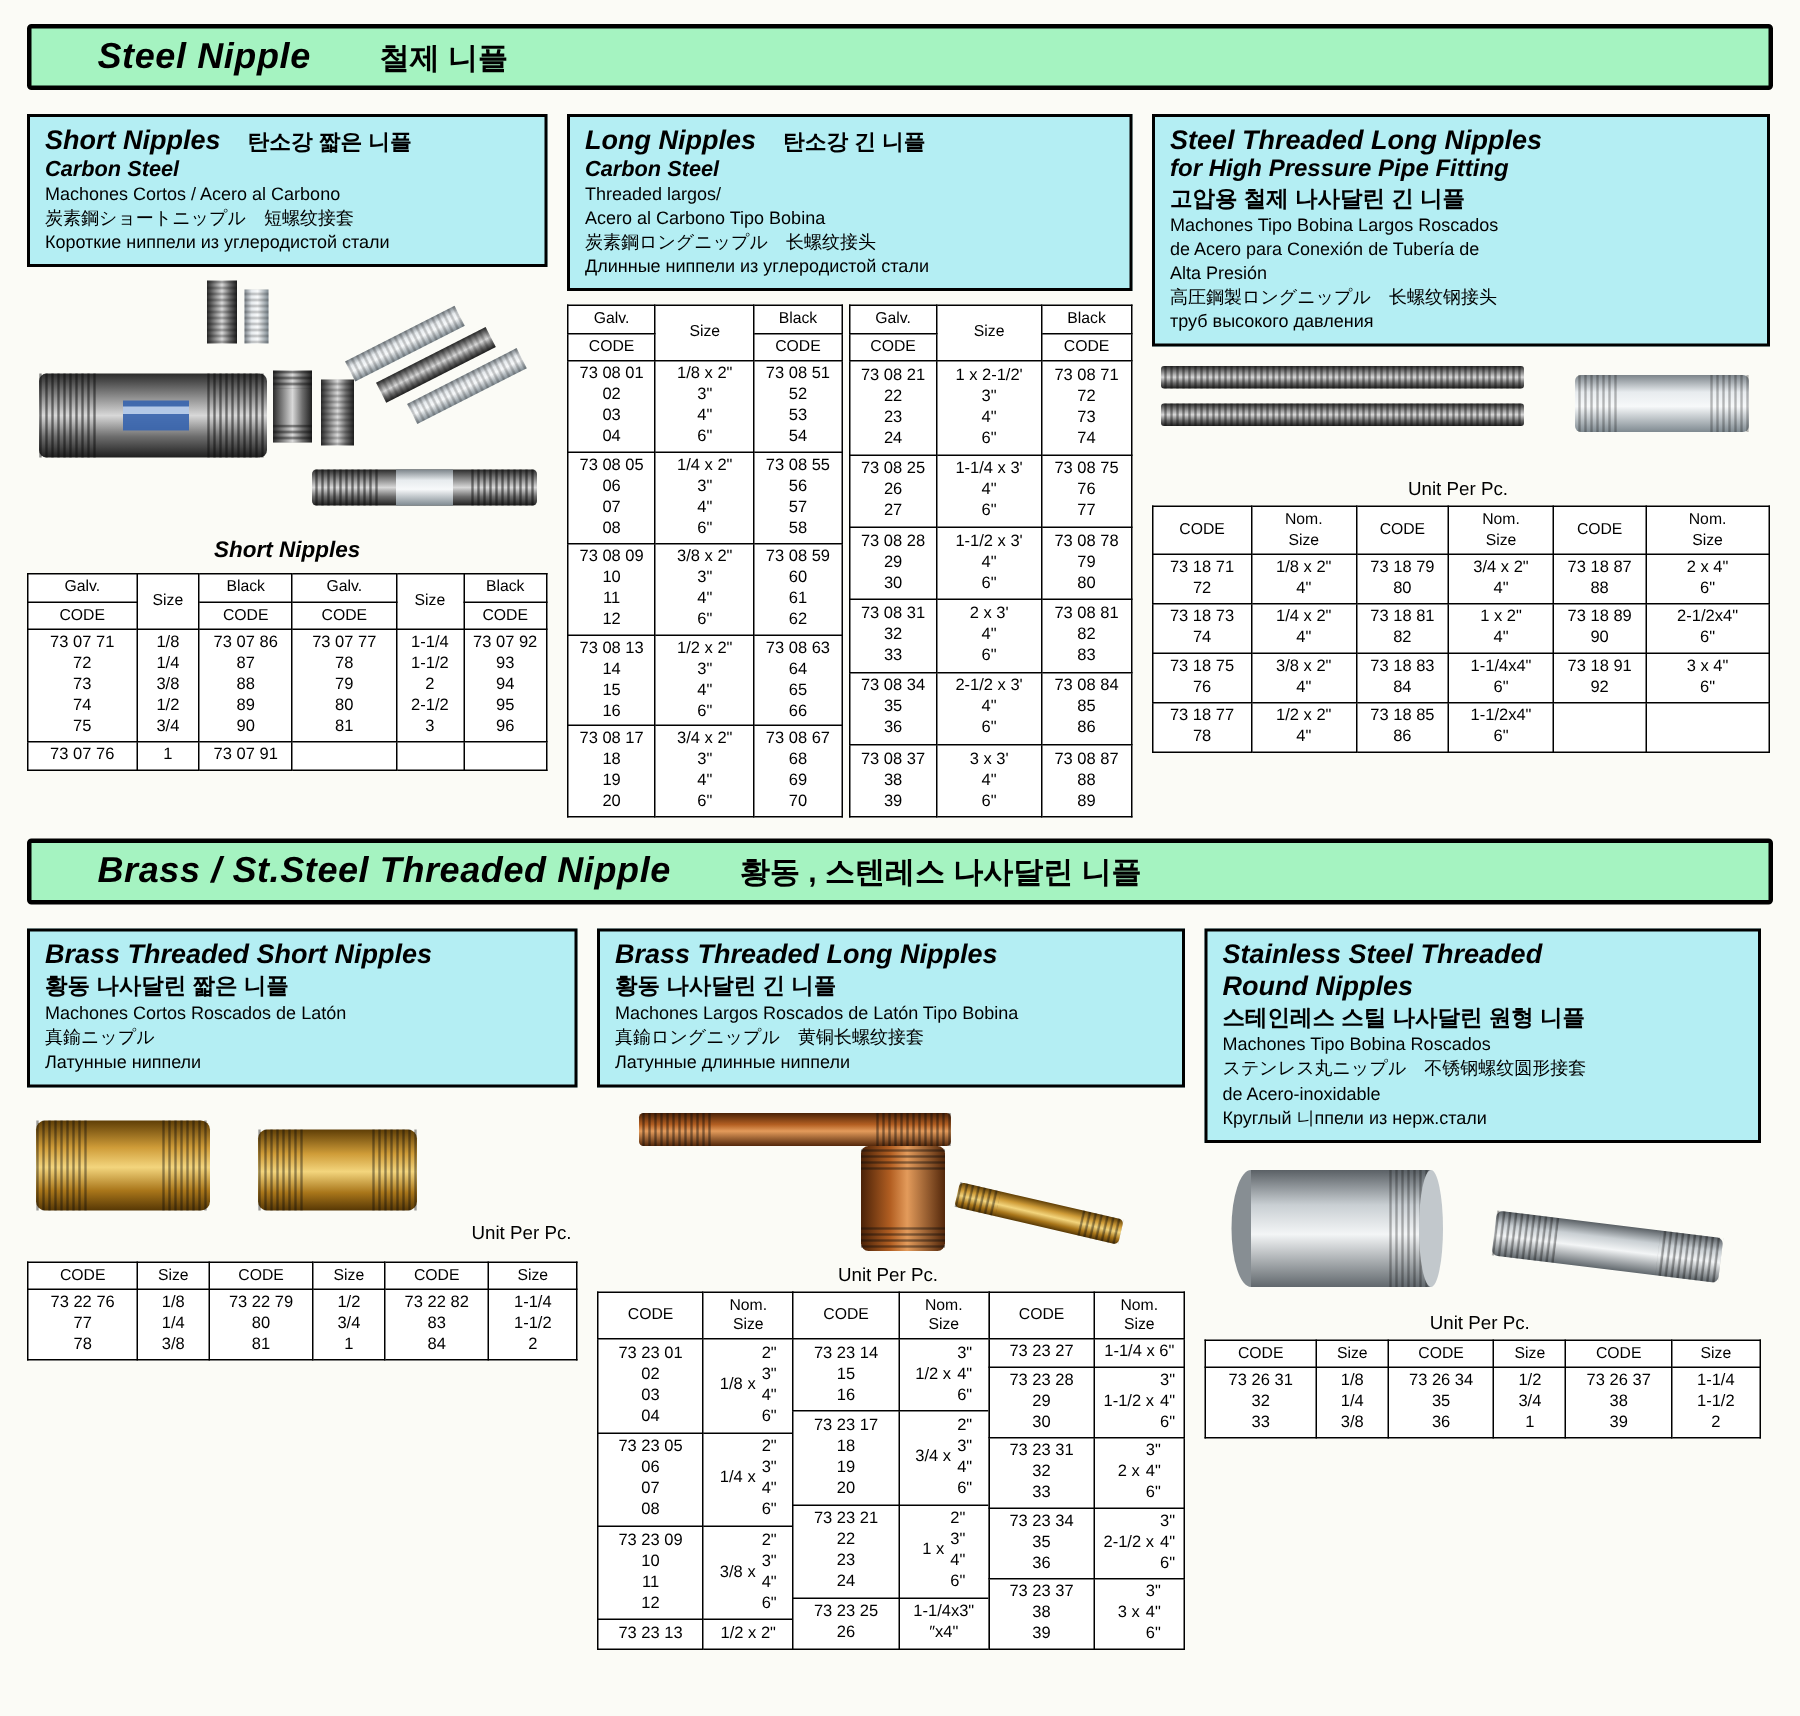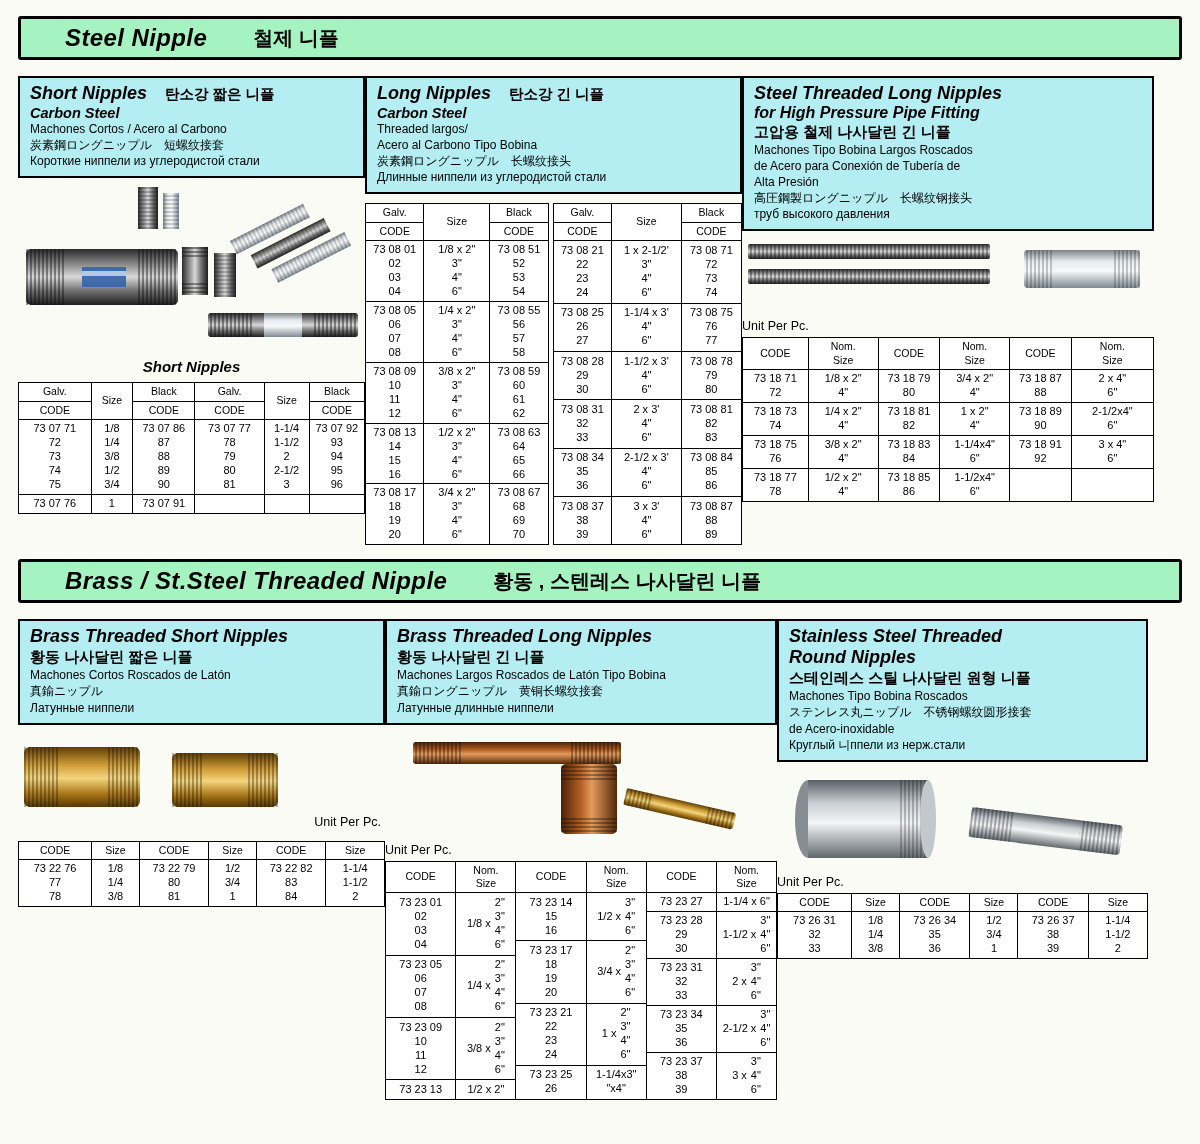"Short Nipples" .b-row { gap: none -> 13px }
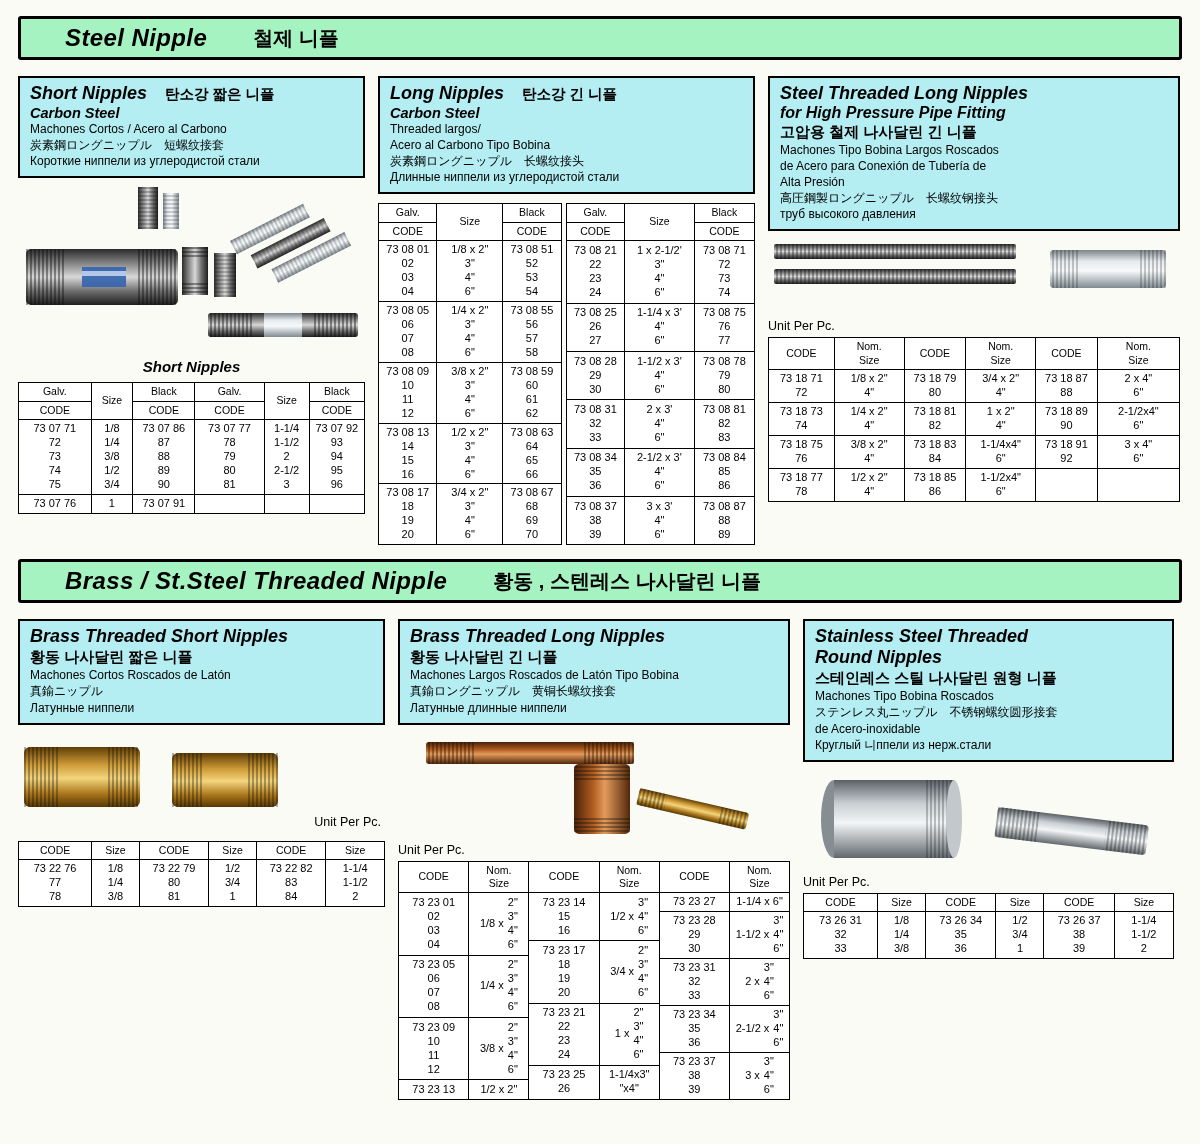"炭素鋼ロングニップル 短螺纹接套" div.hn { text: ロング -> ショート }
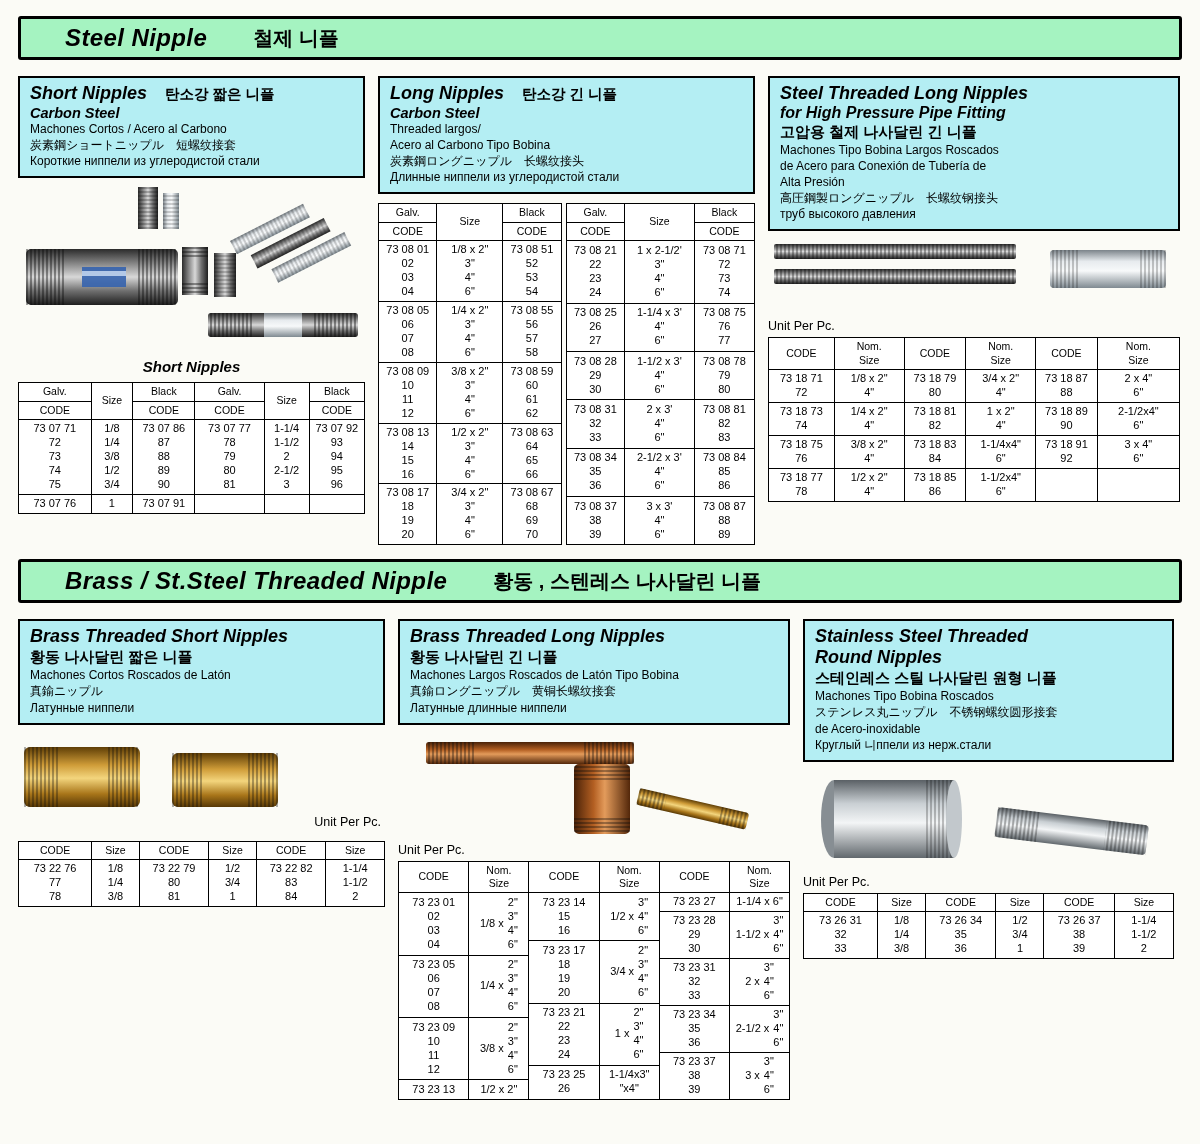"Unit Per Pc." .unit { text-align: left -> center }
